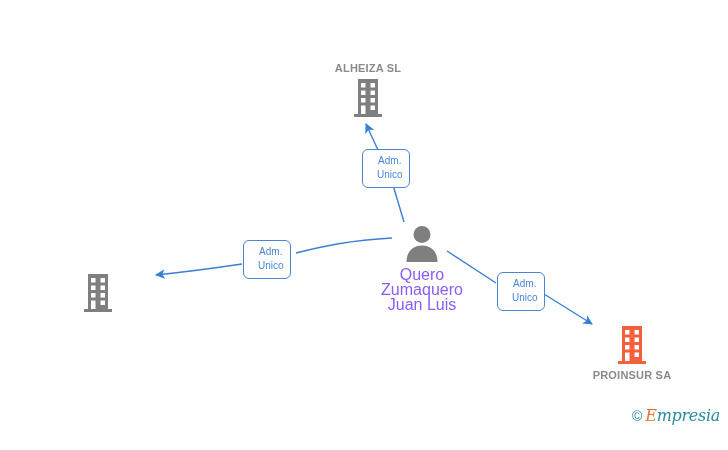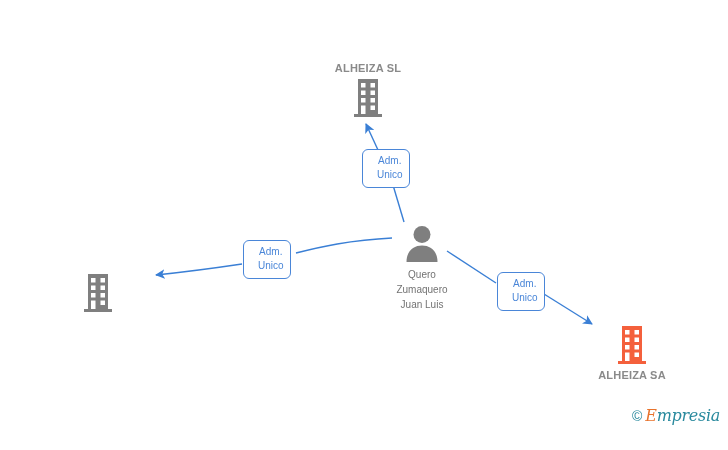"Quero" .node-label.person { color: #737373 -> #8b5cf6; font-size: 10px -> 16px }
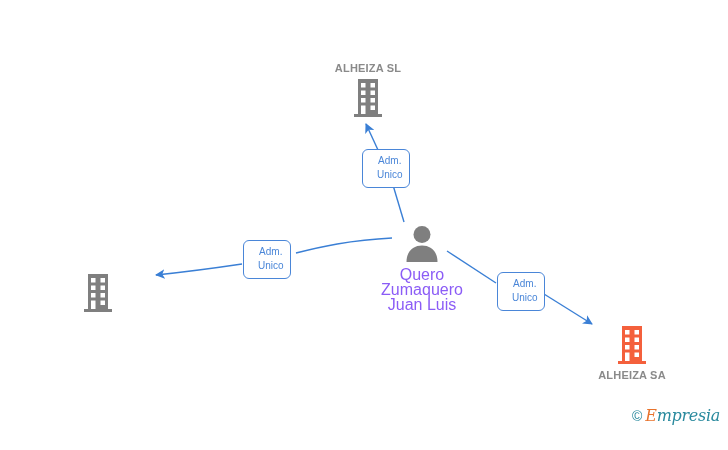"ALHEIZA SA" div.node-label { text: ALHEIZA -> PROINSUR }
